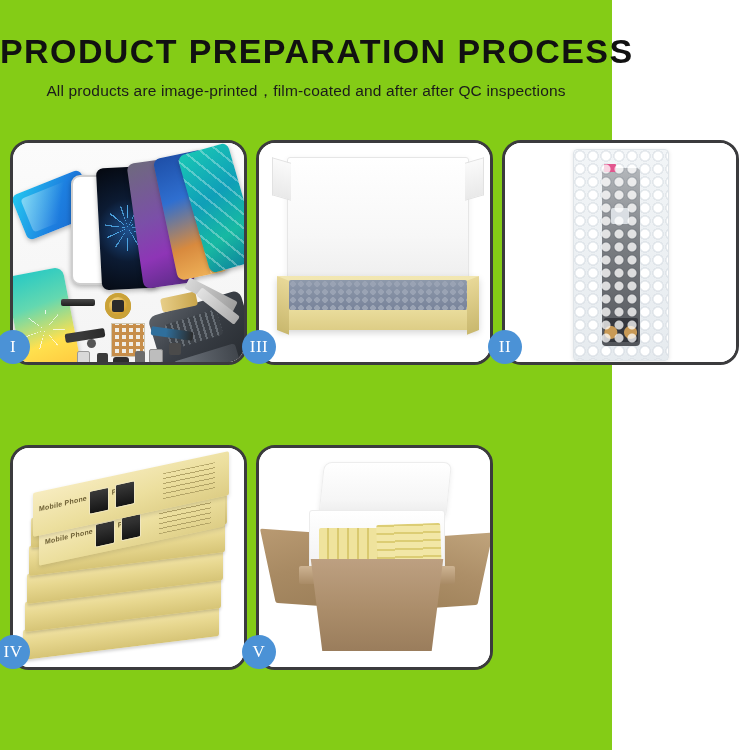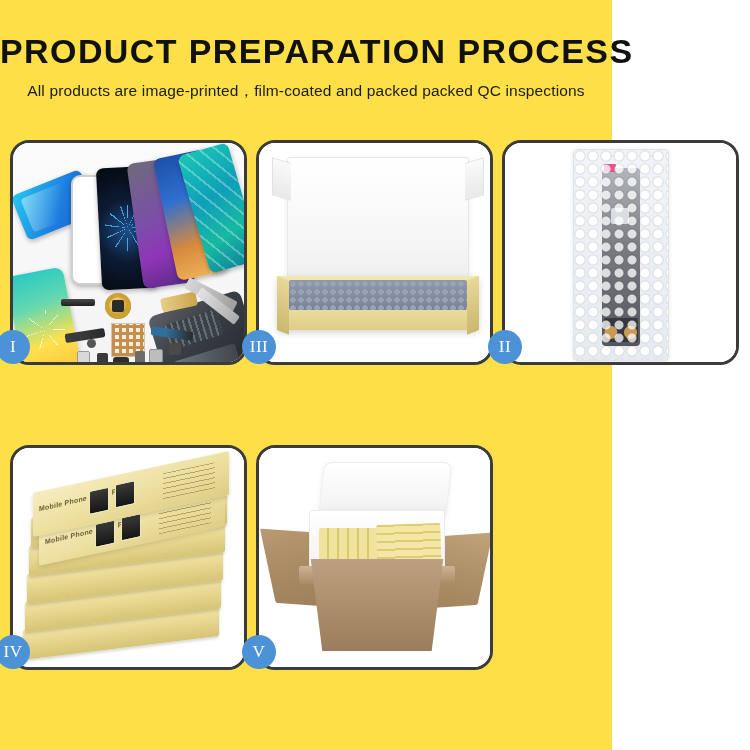"PRODUCT PREPARATION PROCESS" .page { background: #fde047 -> #84cc16 }
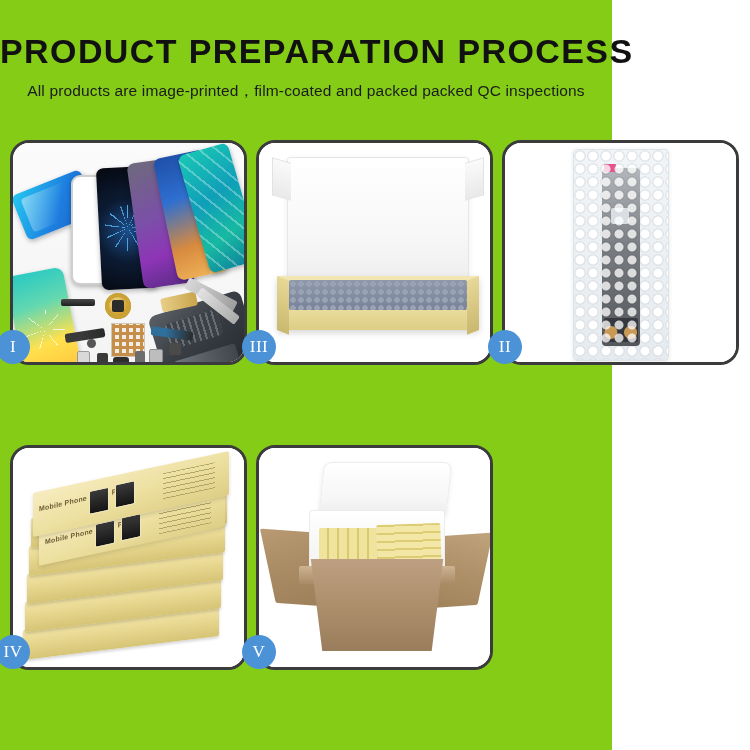"All products are" div.subtitle { text: packed packed -> after after }
